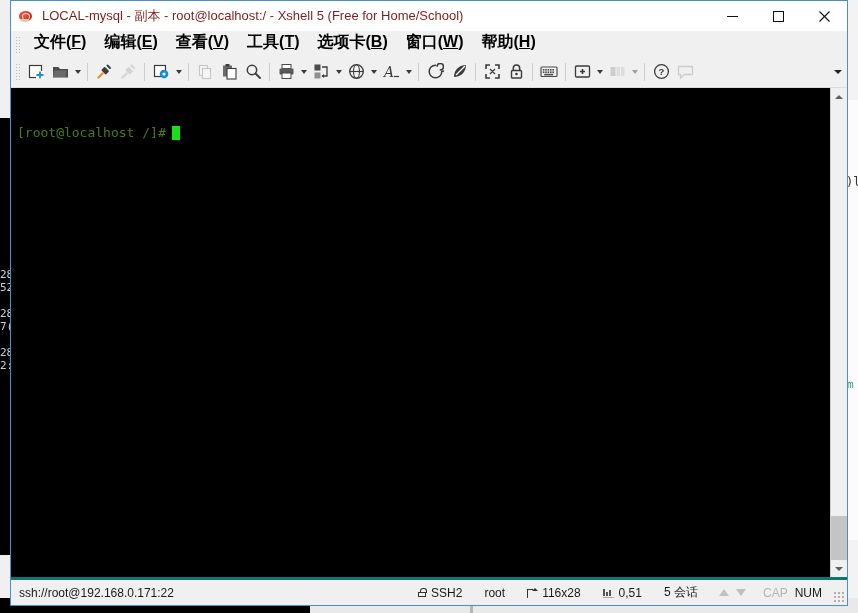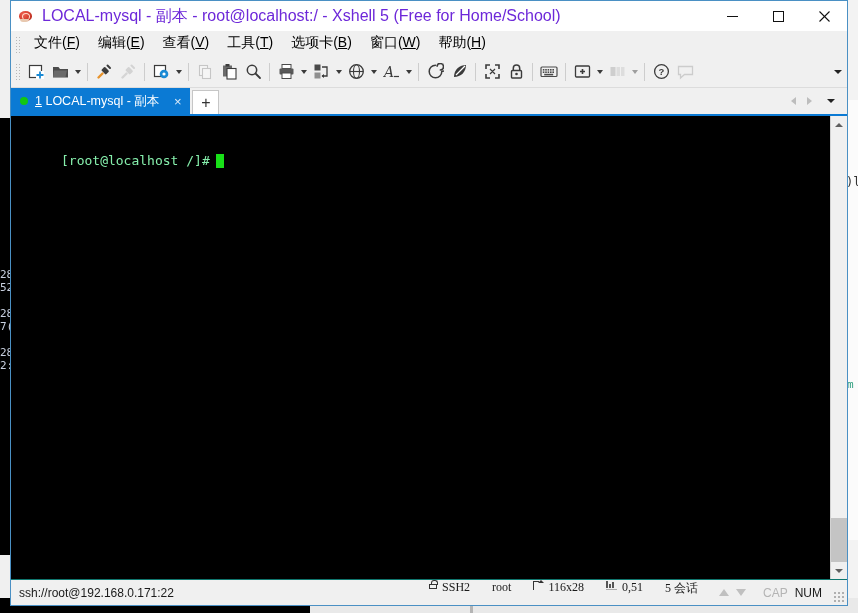"LOCAL-mysql - 副本 - root@localhost:/" .title-text { color: #6d28d9 -> #7f1d1d; font-size: 16px -> 13px }
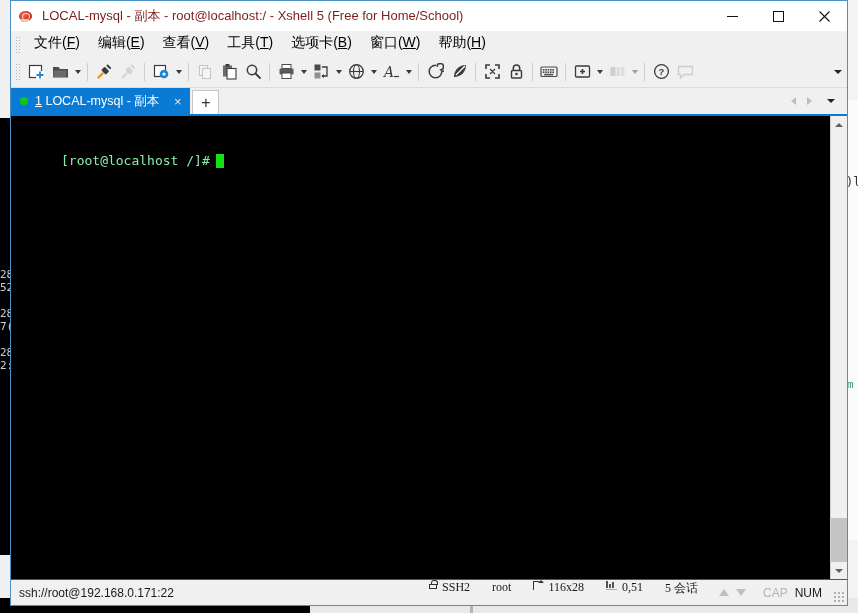"文件(F)" .menu-item { font-size: 14px -> 16px; font-weight: none -> bold }
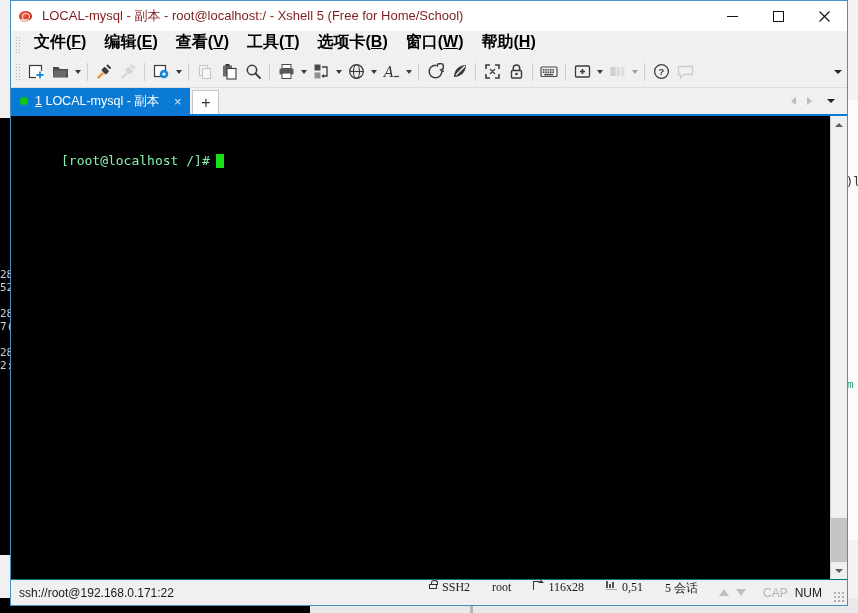"1 LOCAL-mysql - 副本" div.tabbar { html: <div> <div> <div></div> <div><span>1</span><span> LOCAL-mysql - 副本</span></div> <div>×</div> </div> <div>+</div> <div> <div> <span></span> </div> <div> <span></span> </div> <div></div> </div> </div> -> none }
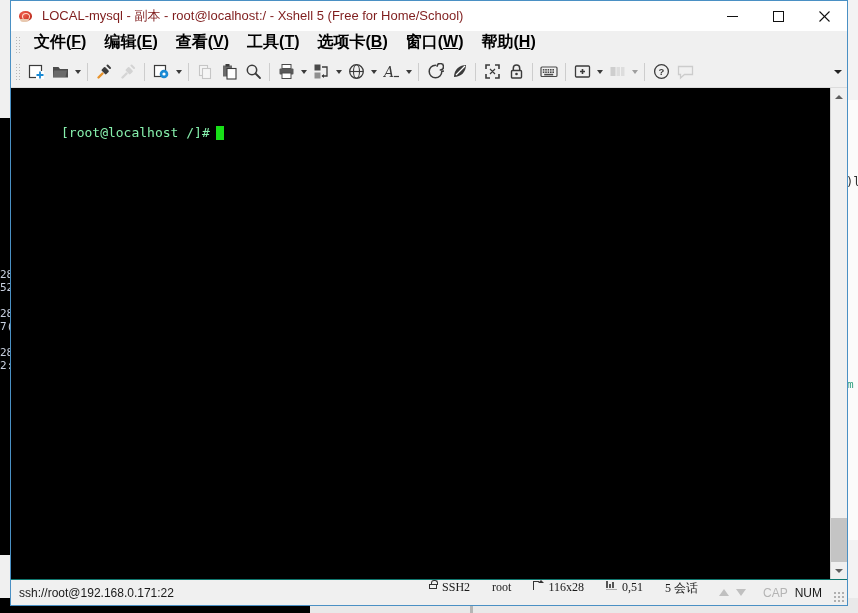"[root@localhost /]#" .terminal { color: #86efac -> #4d7c0f; margin-left: 44px -> none }
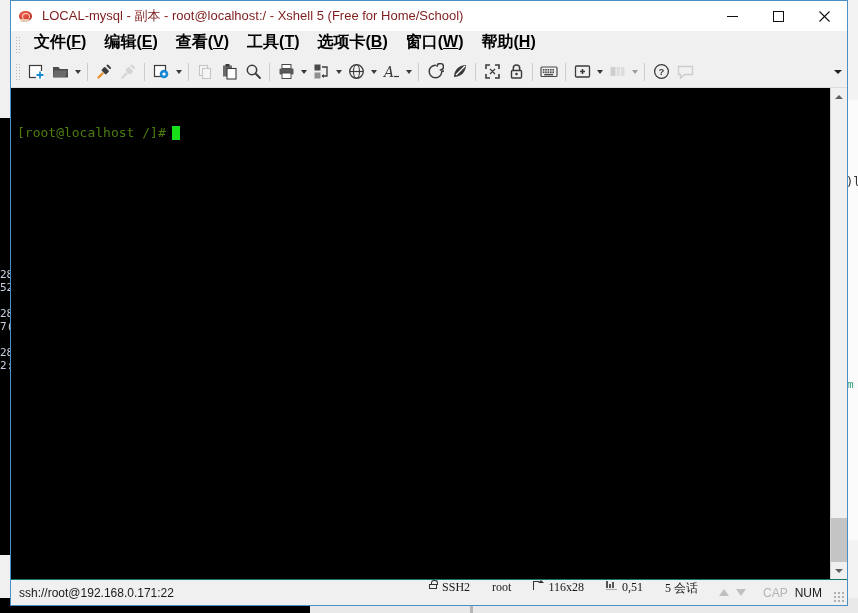"ssh://root@192.168.0.171:22" .statusbar { border-top: 1px solid #0f766e -> 3px solid #0f766e }
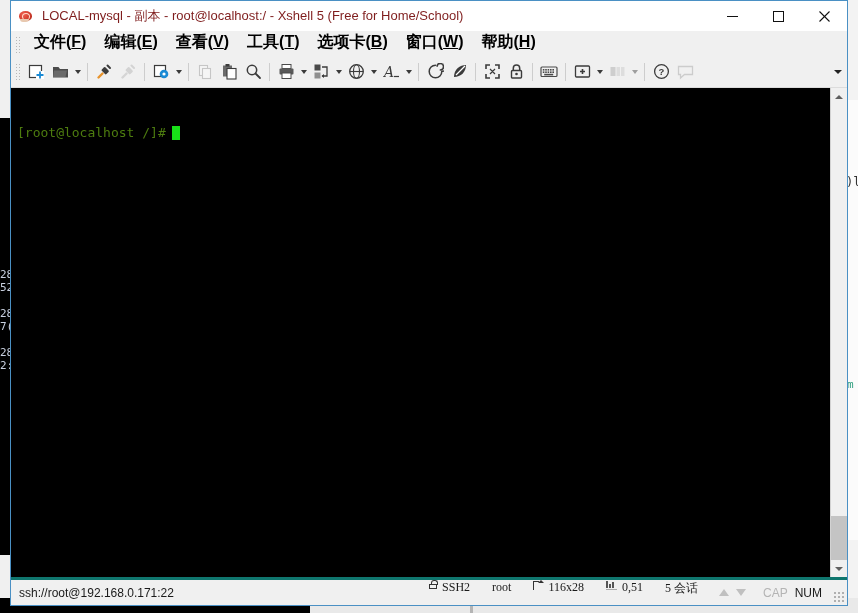"SSH2" .st-cell { align-items: none -> center; font-family: Liberation Serif, serif -> none }
